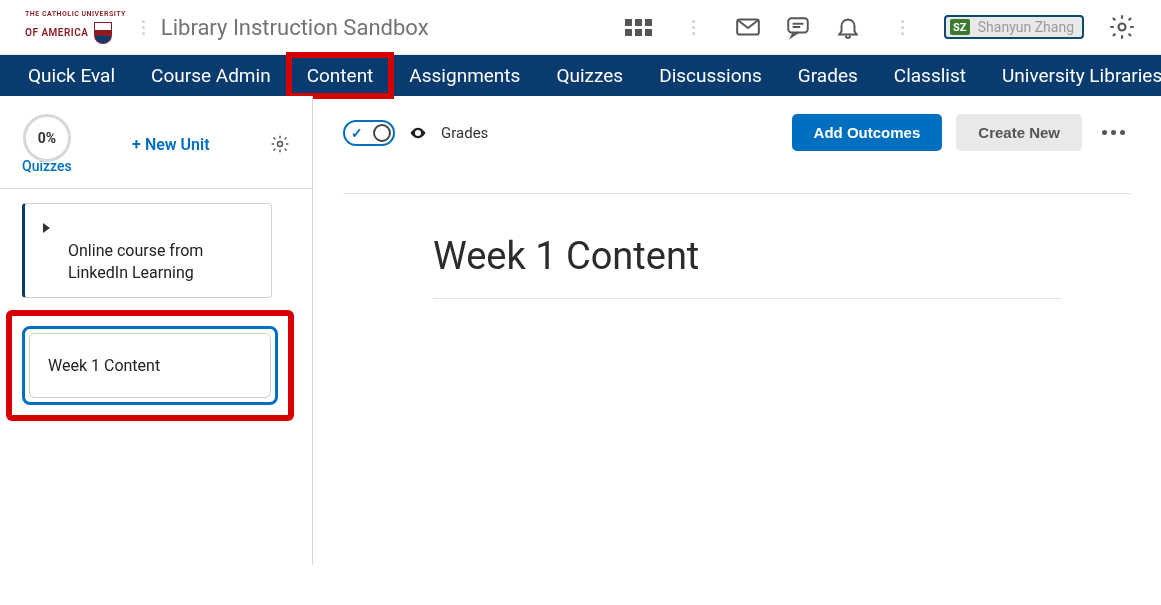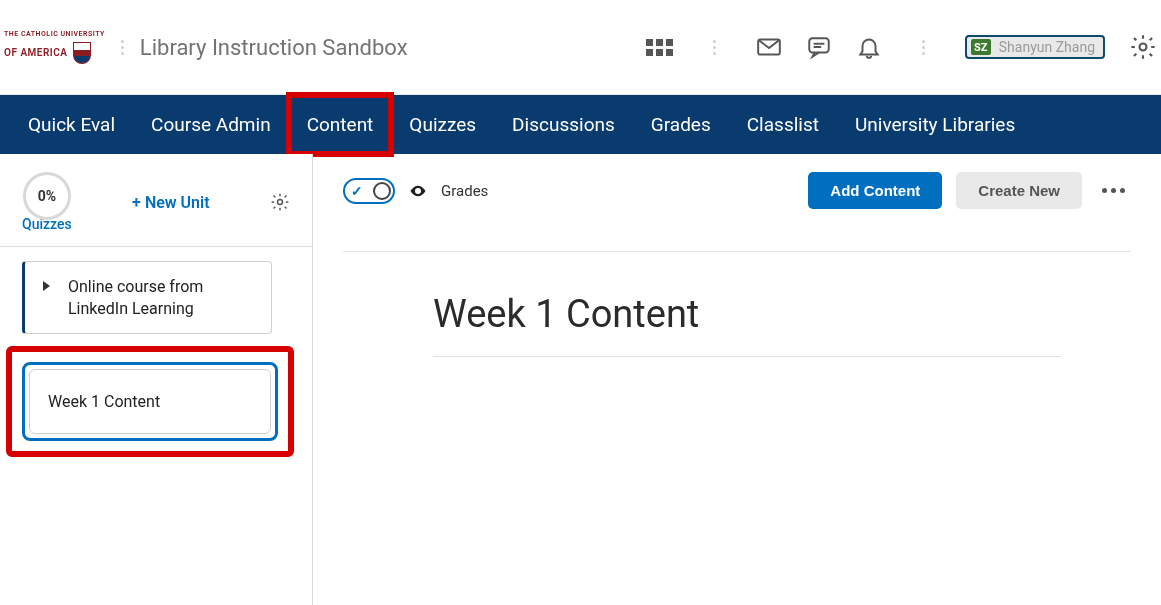"THE CATHOLIC UNIVERSITY" .top-header { height: 95px -> 55px; padding: 0 4px -> 0 25px }
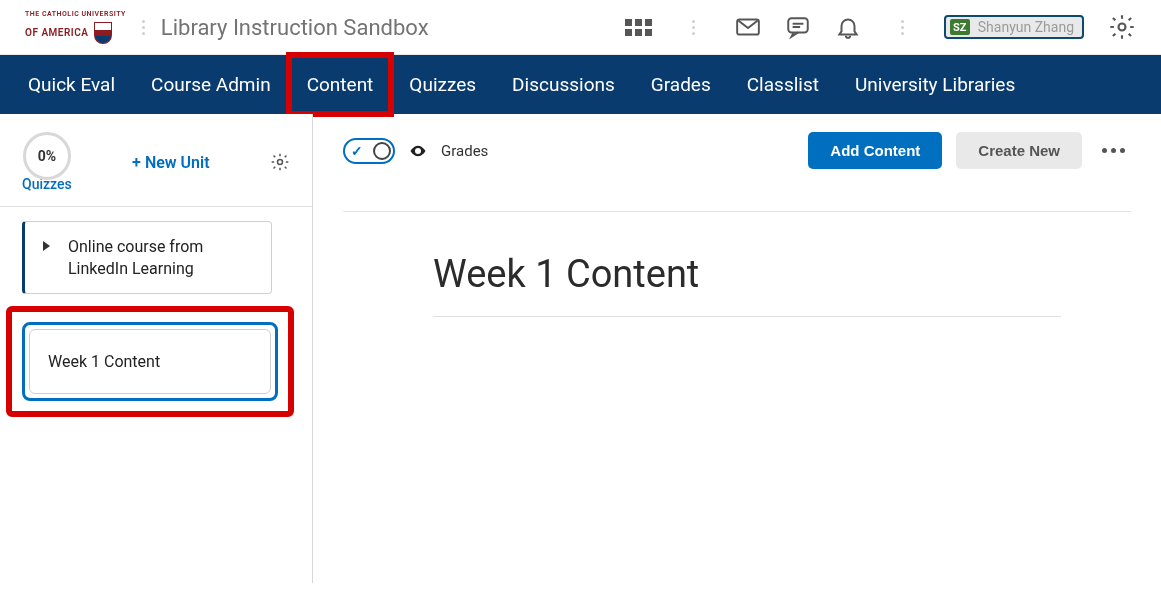"Quick Eval" .navbar { height: 59px -> 41px }
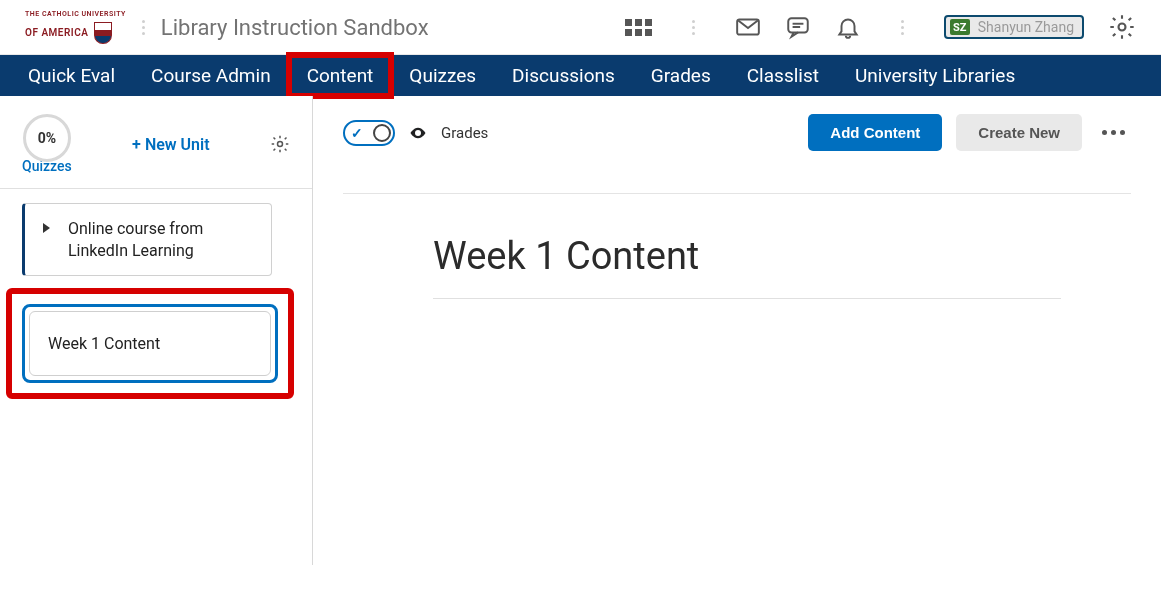"Assignments" div.nav-item { html: none -> <div>Assignments</div> }
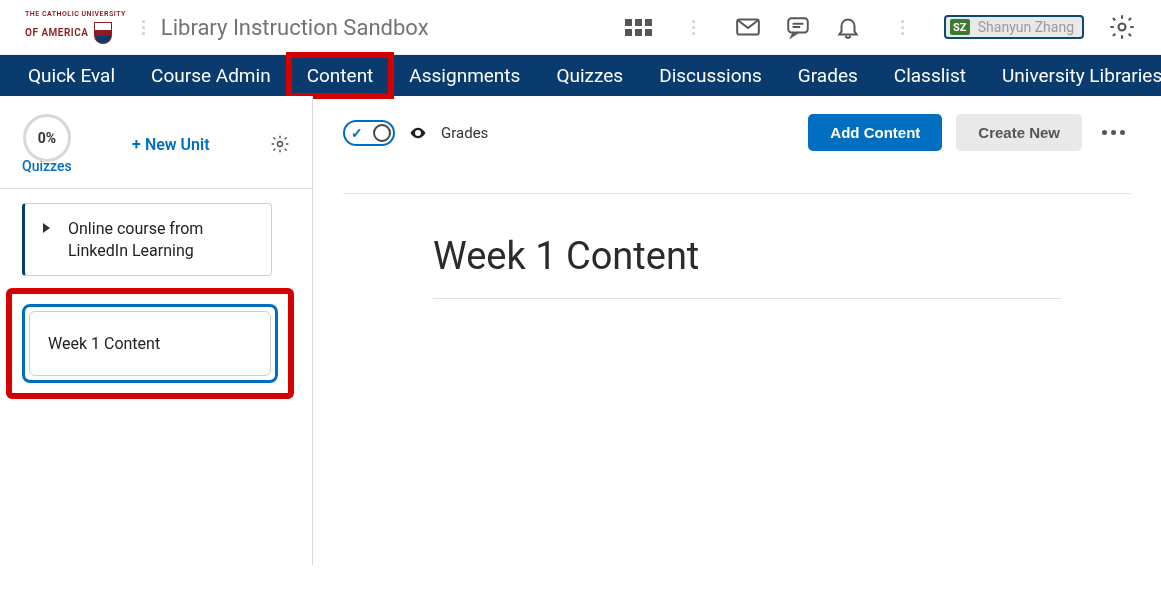"Add Content" button.btn { text: Content -> Outcomes }
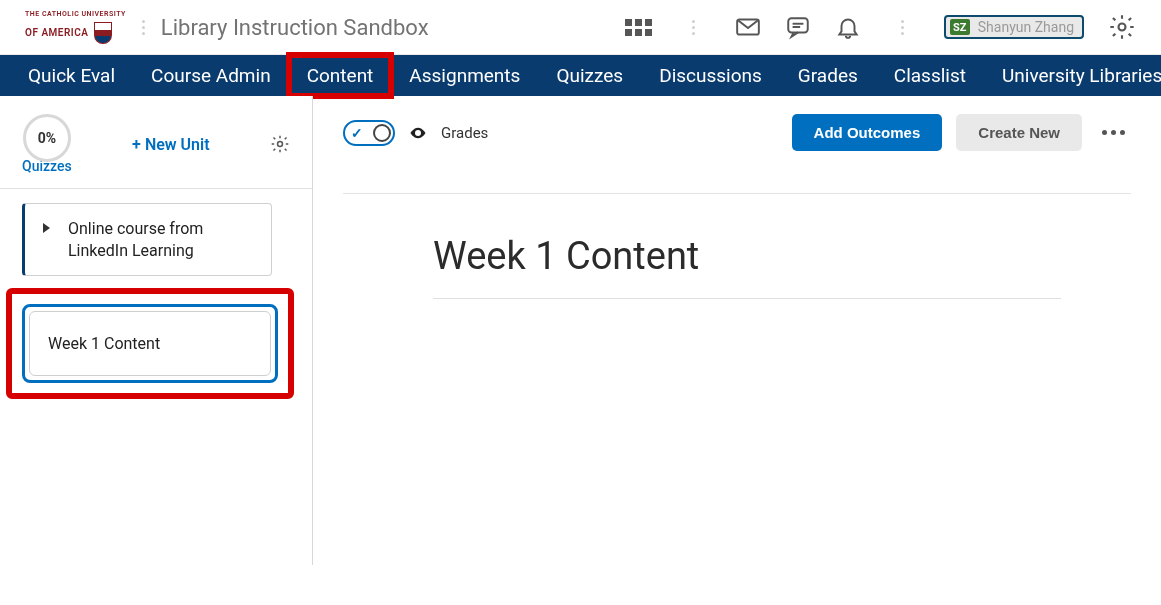"Online course from LinkedIn Learning" .tree-item1 .txt { margin-top: none -> 22px }
